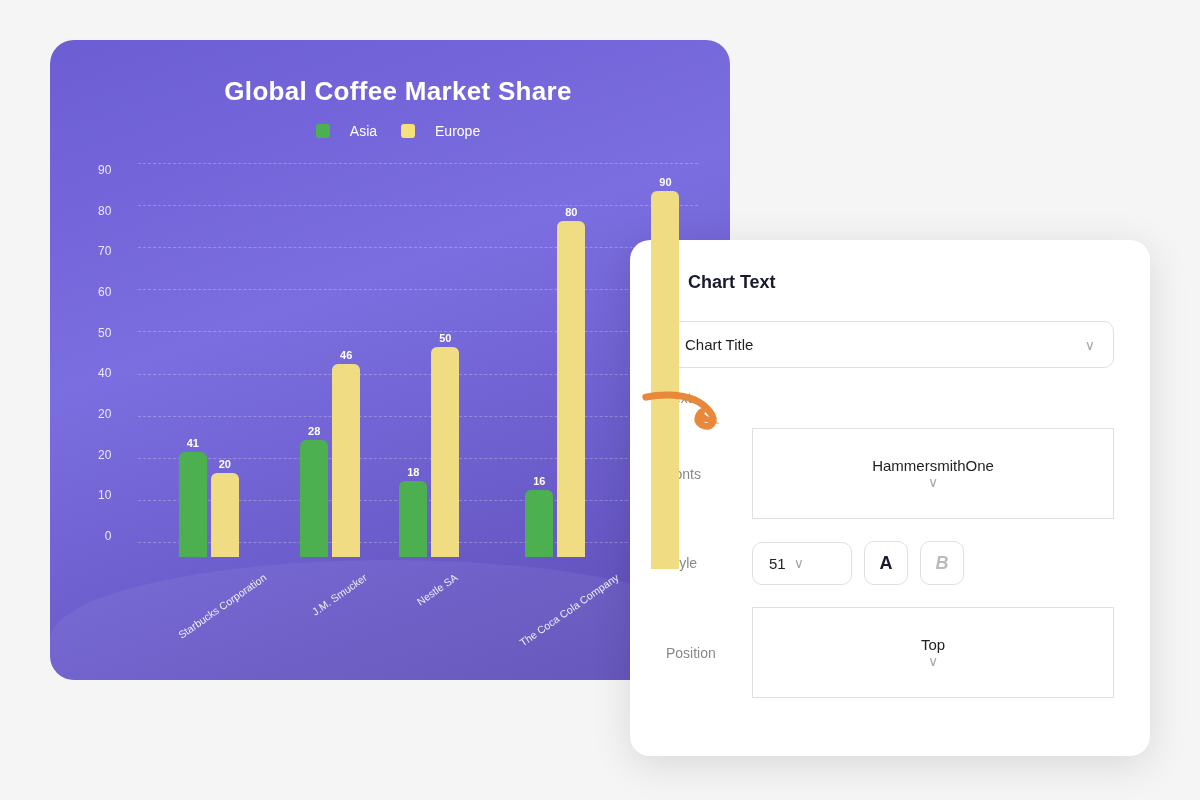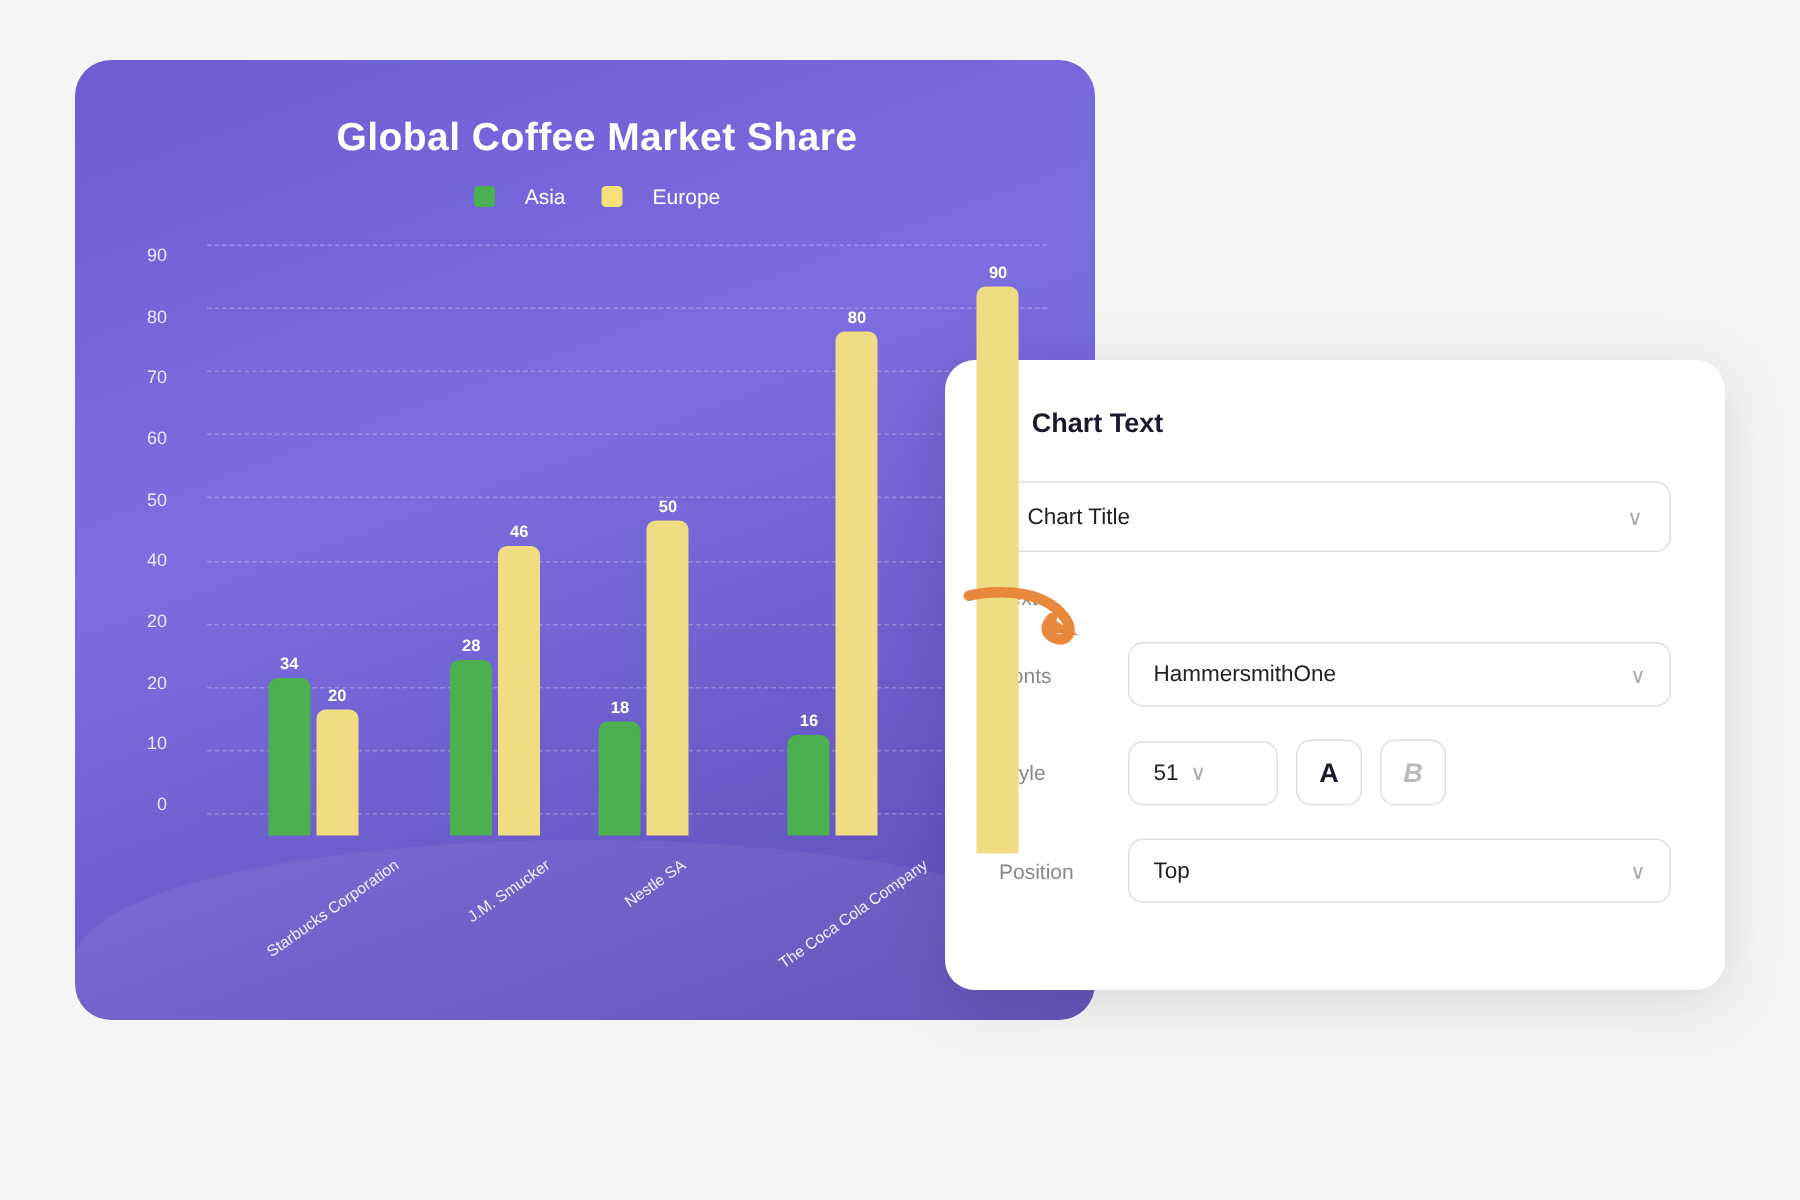"34" span.bar-value { text: 34 -> 41 }
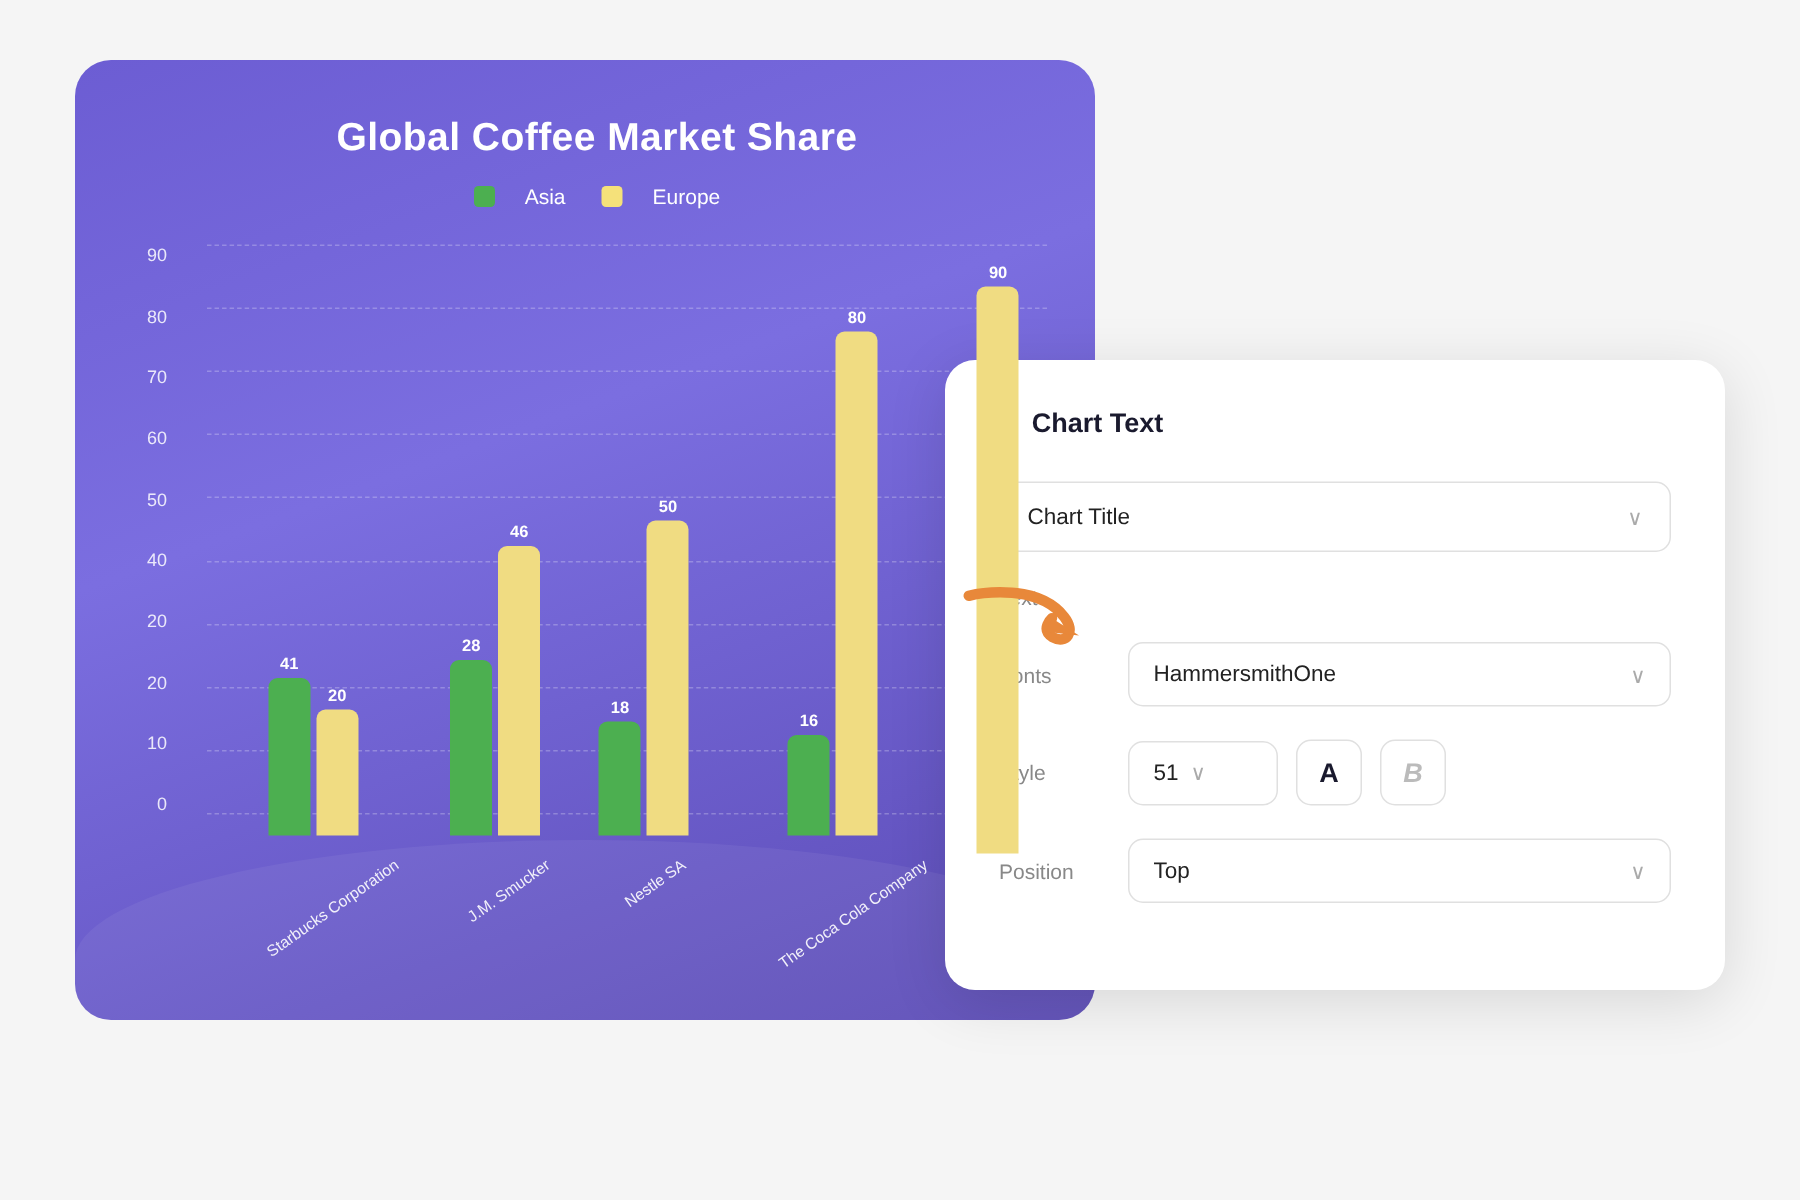"HammersmithOne" .dropdown { border-radius: 10px -> 0; flex-direction: none -> column; padding: 12px 16px -> 28px 16px }
